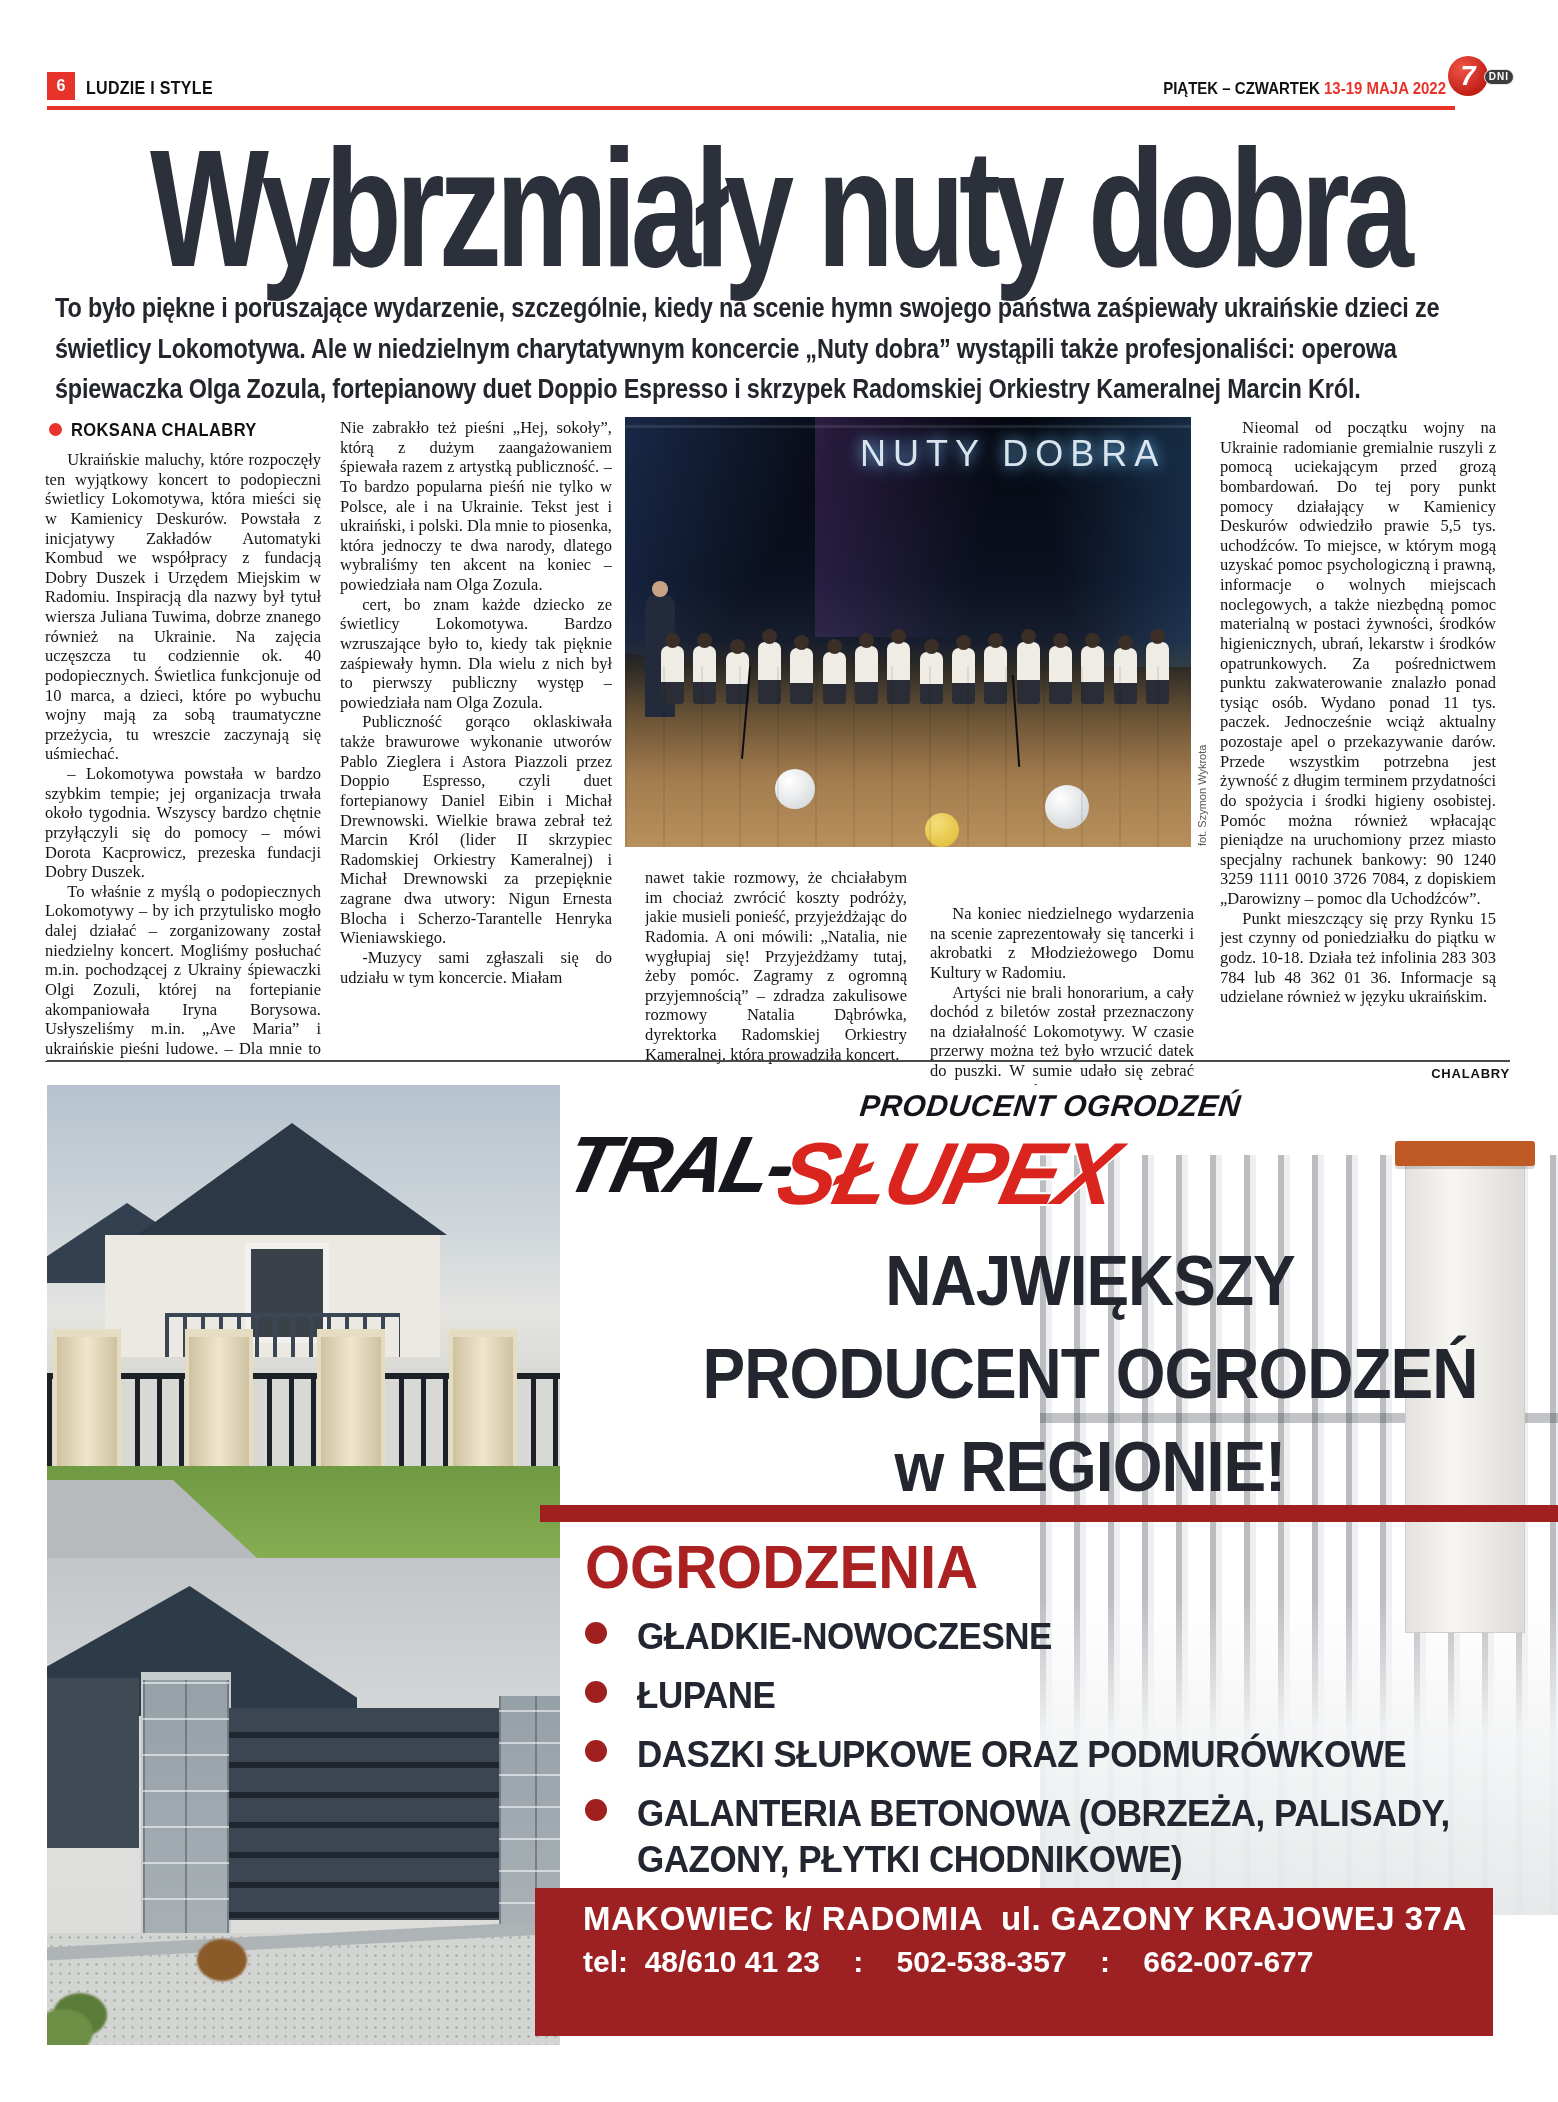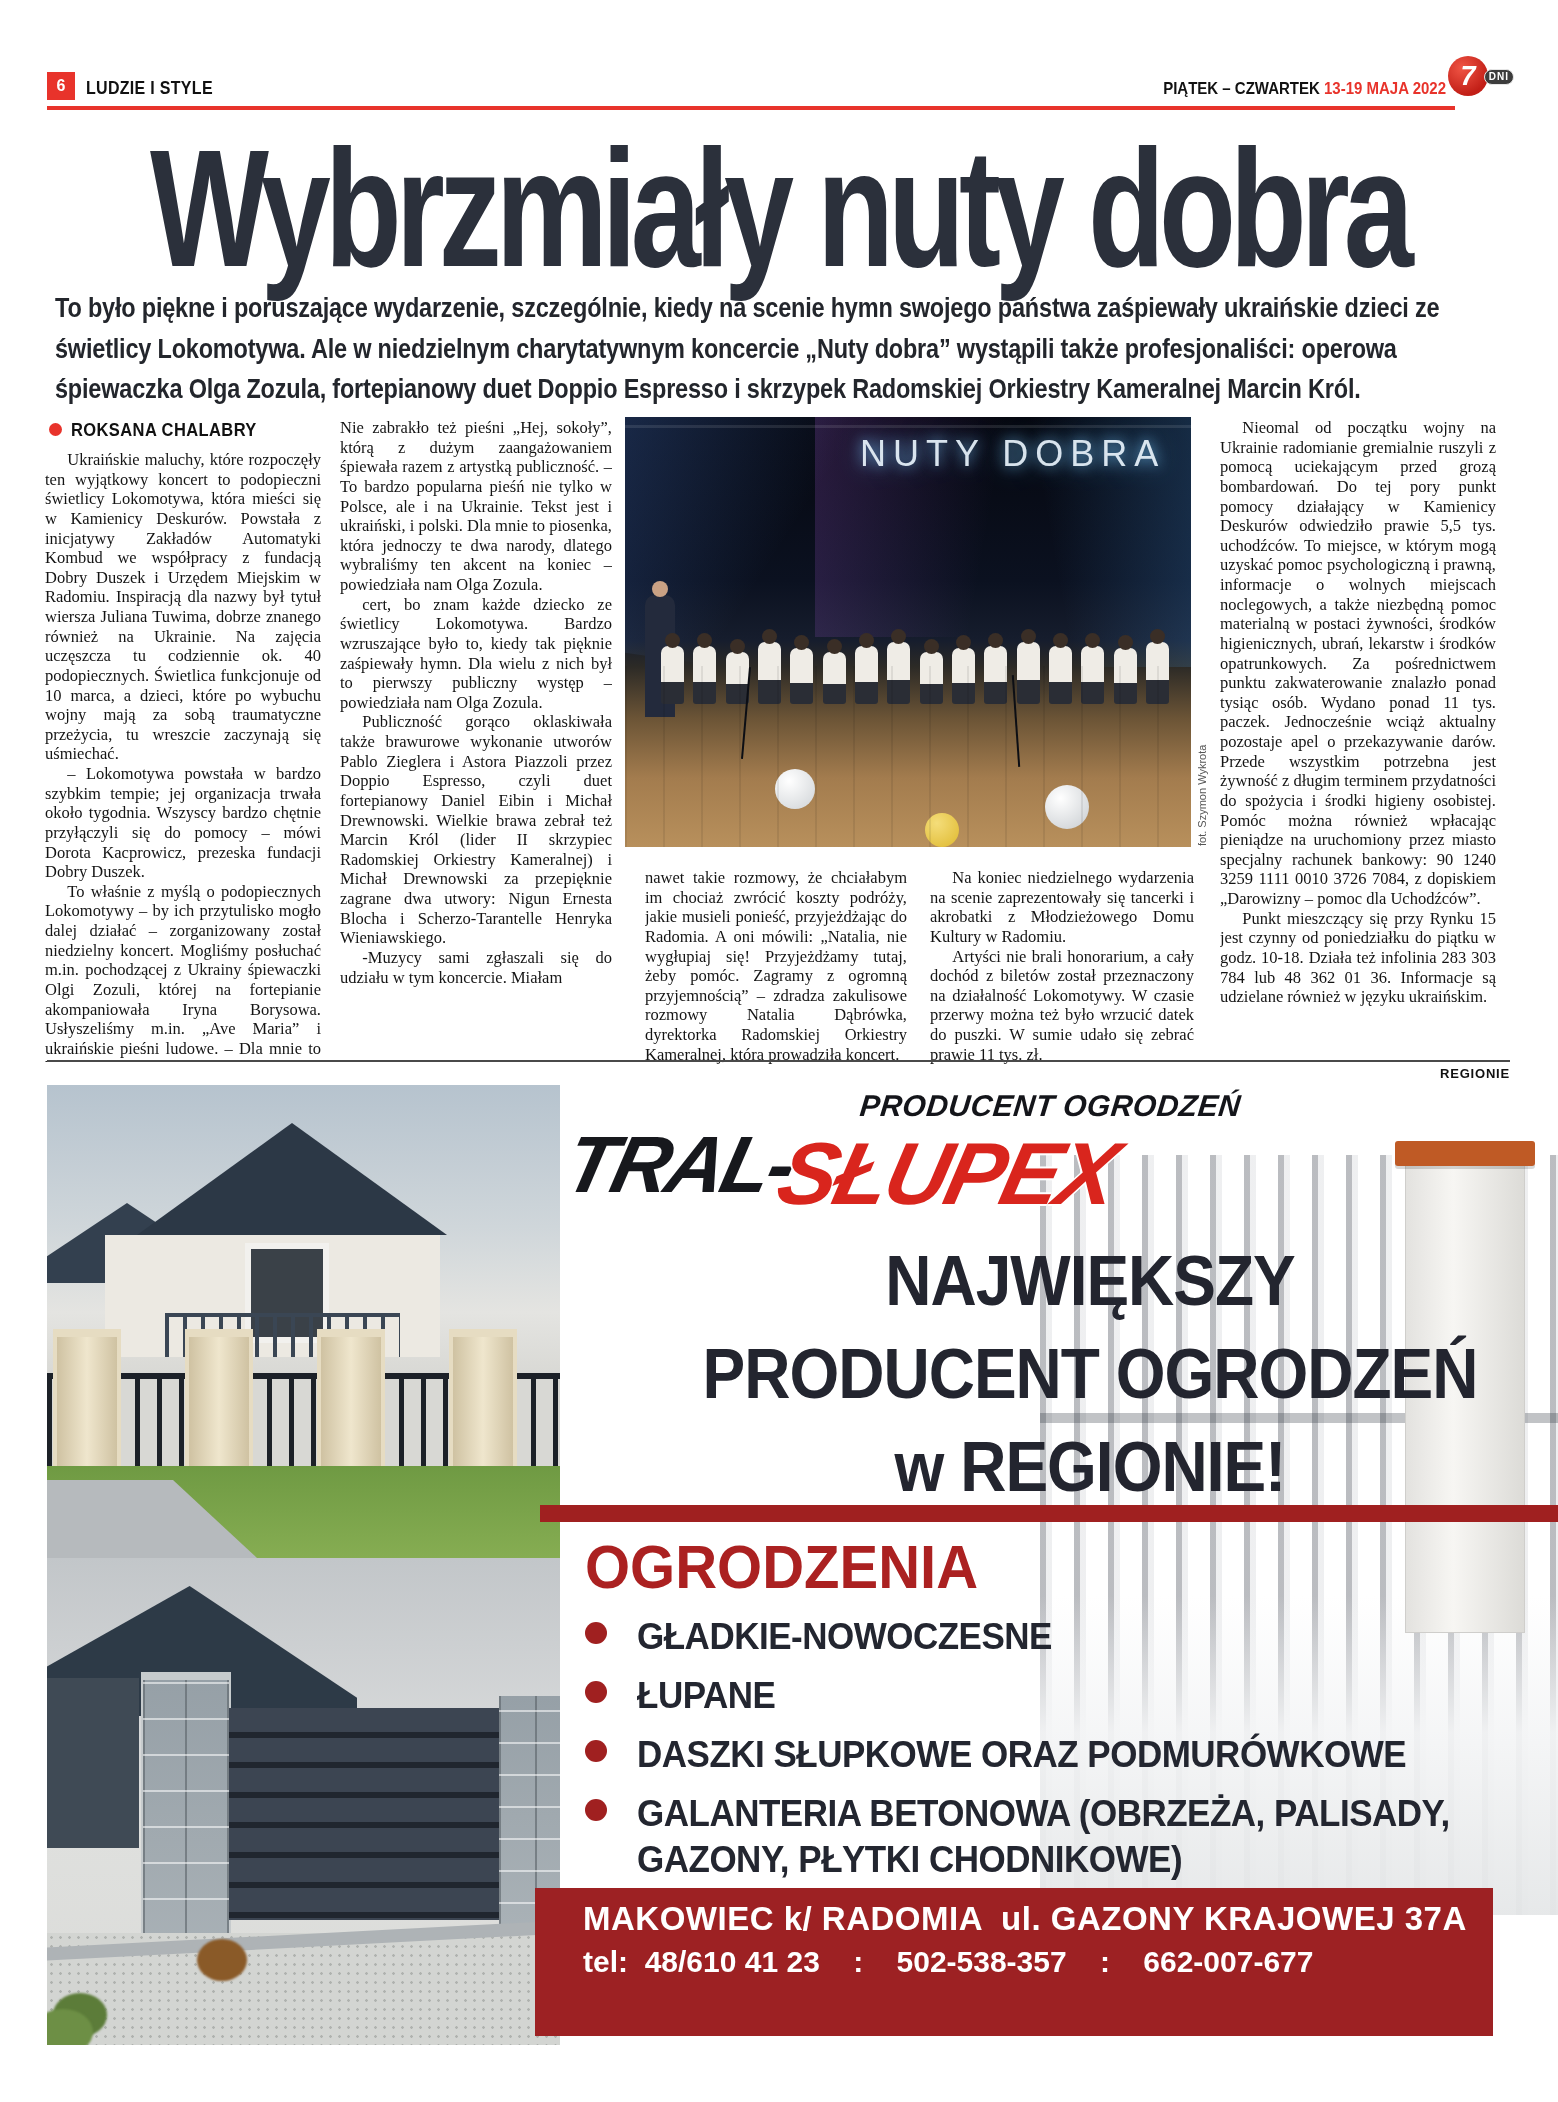"Na koniec niedzielnego wydarzenia na" #col4 { top: 868px -> 904px }
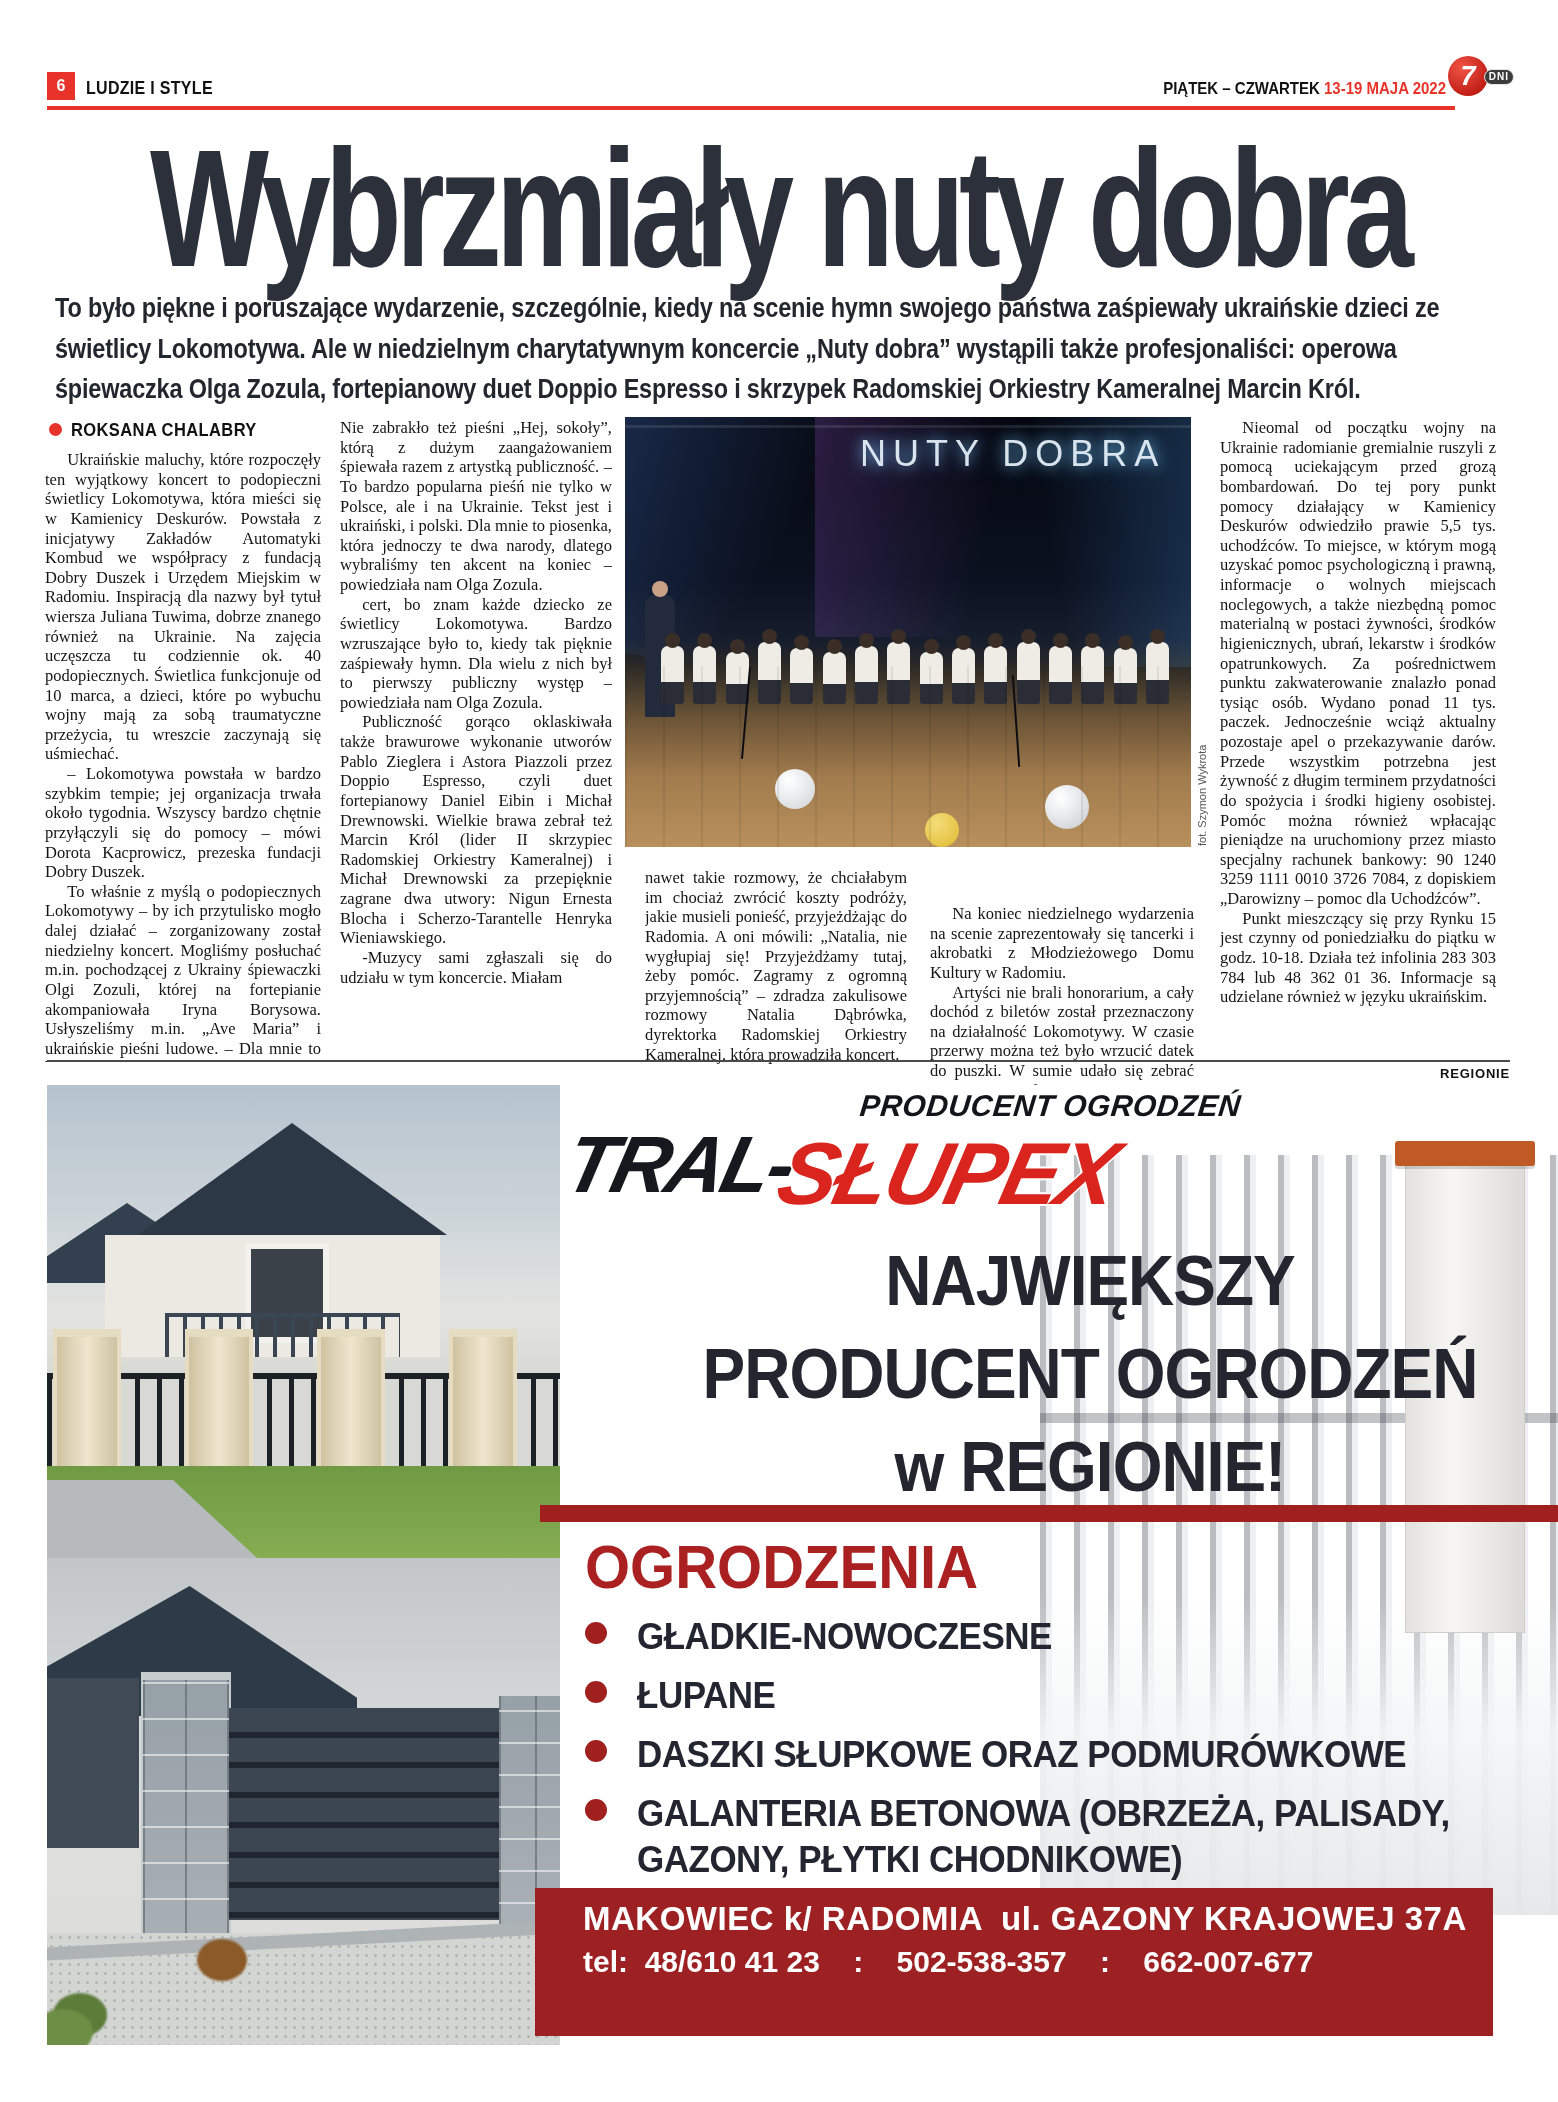"REGIONIE" div.reklama { text: REGIONIE -> CHALABRY }
